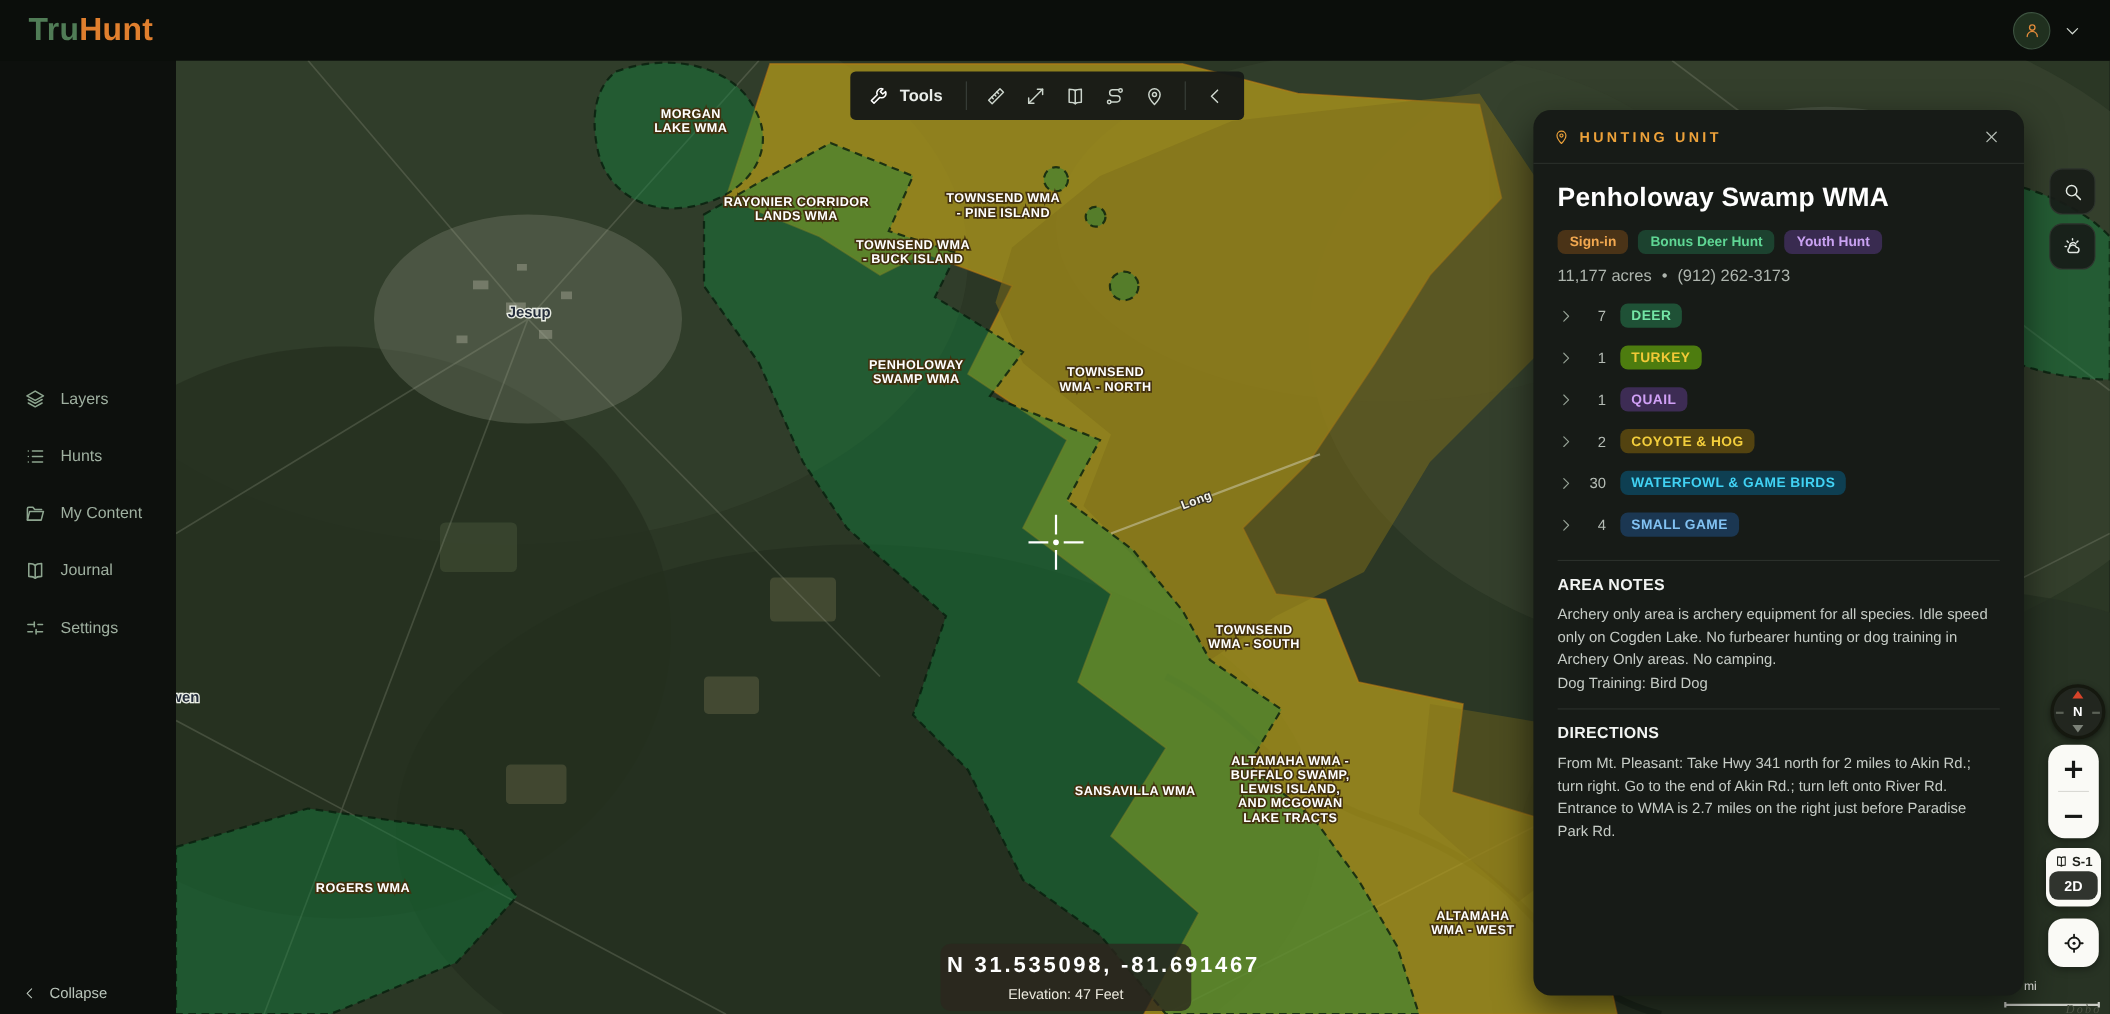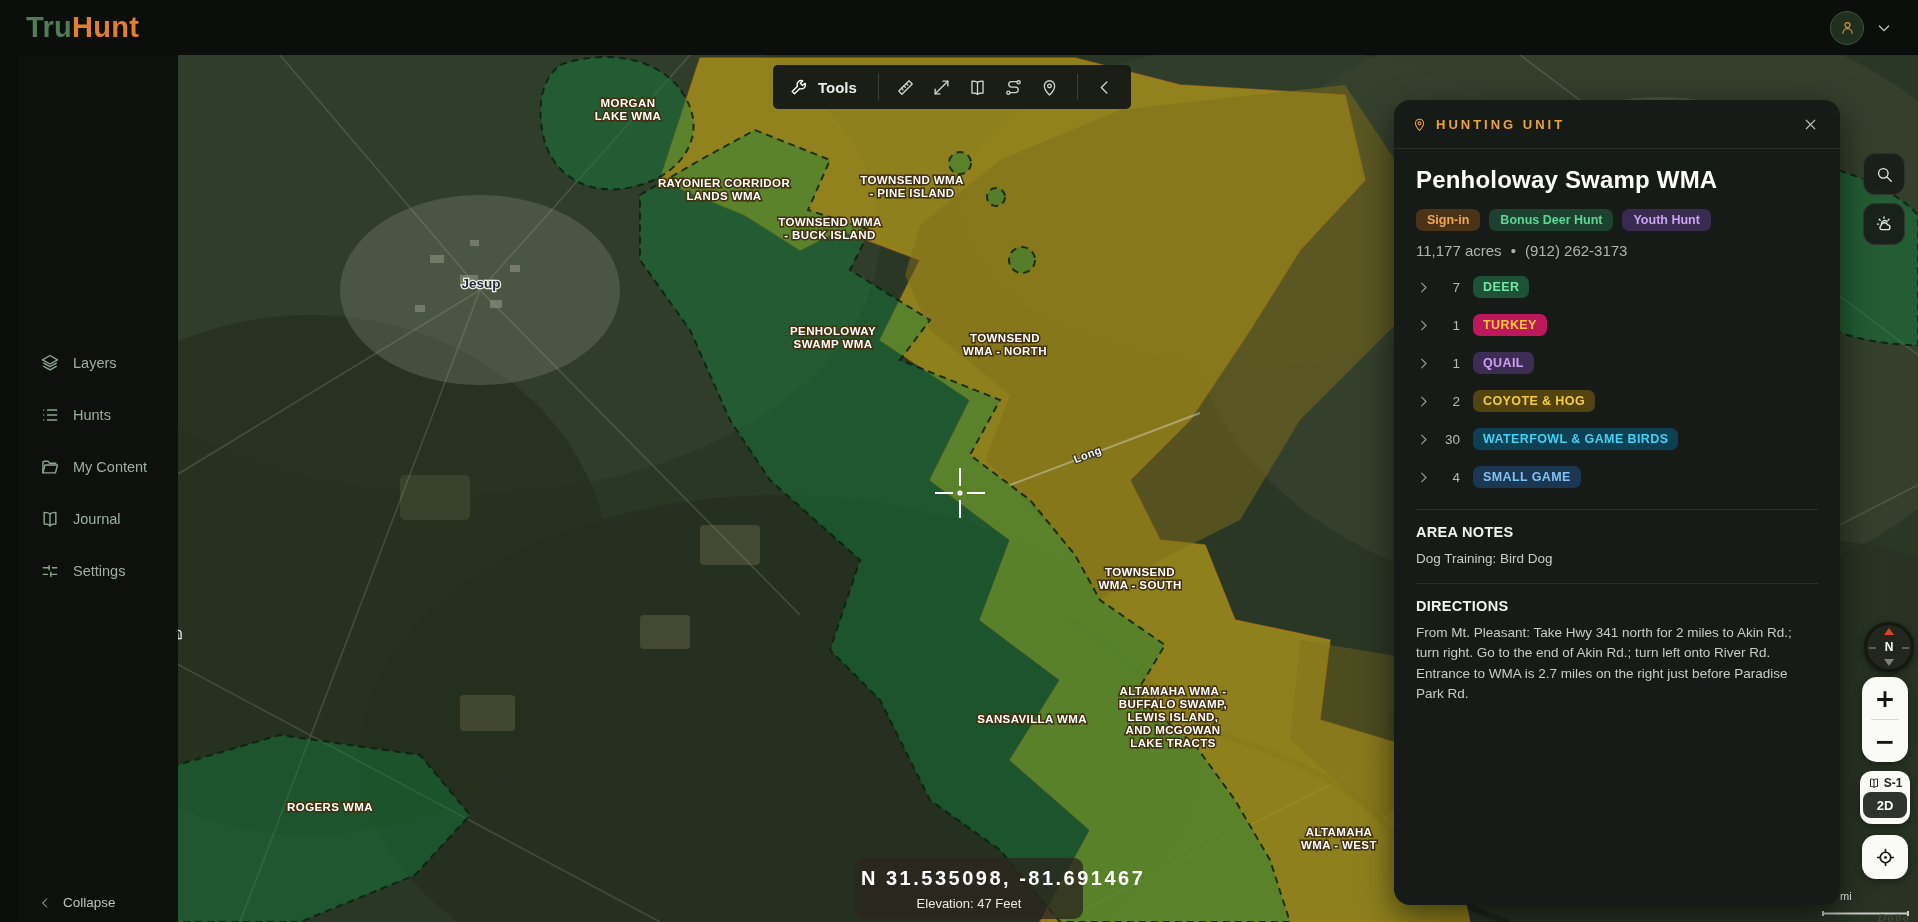"TURKEY" span.badge { background: #be185d -> #4d7c0f }
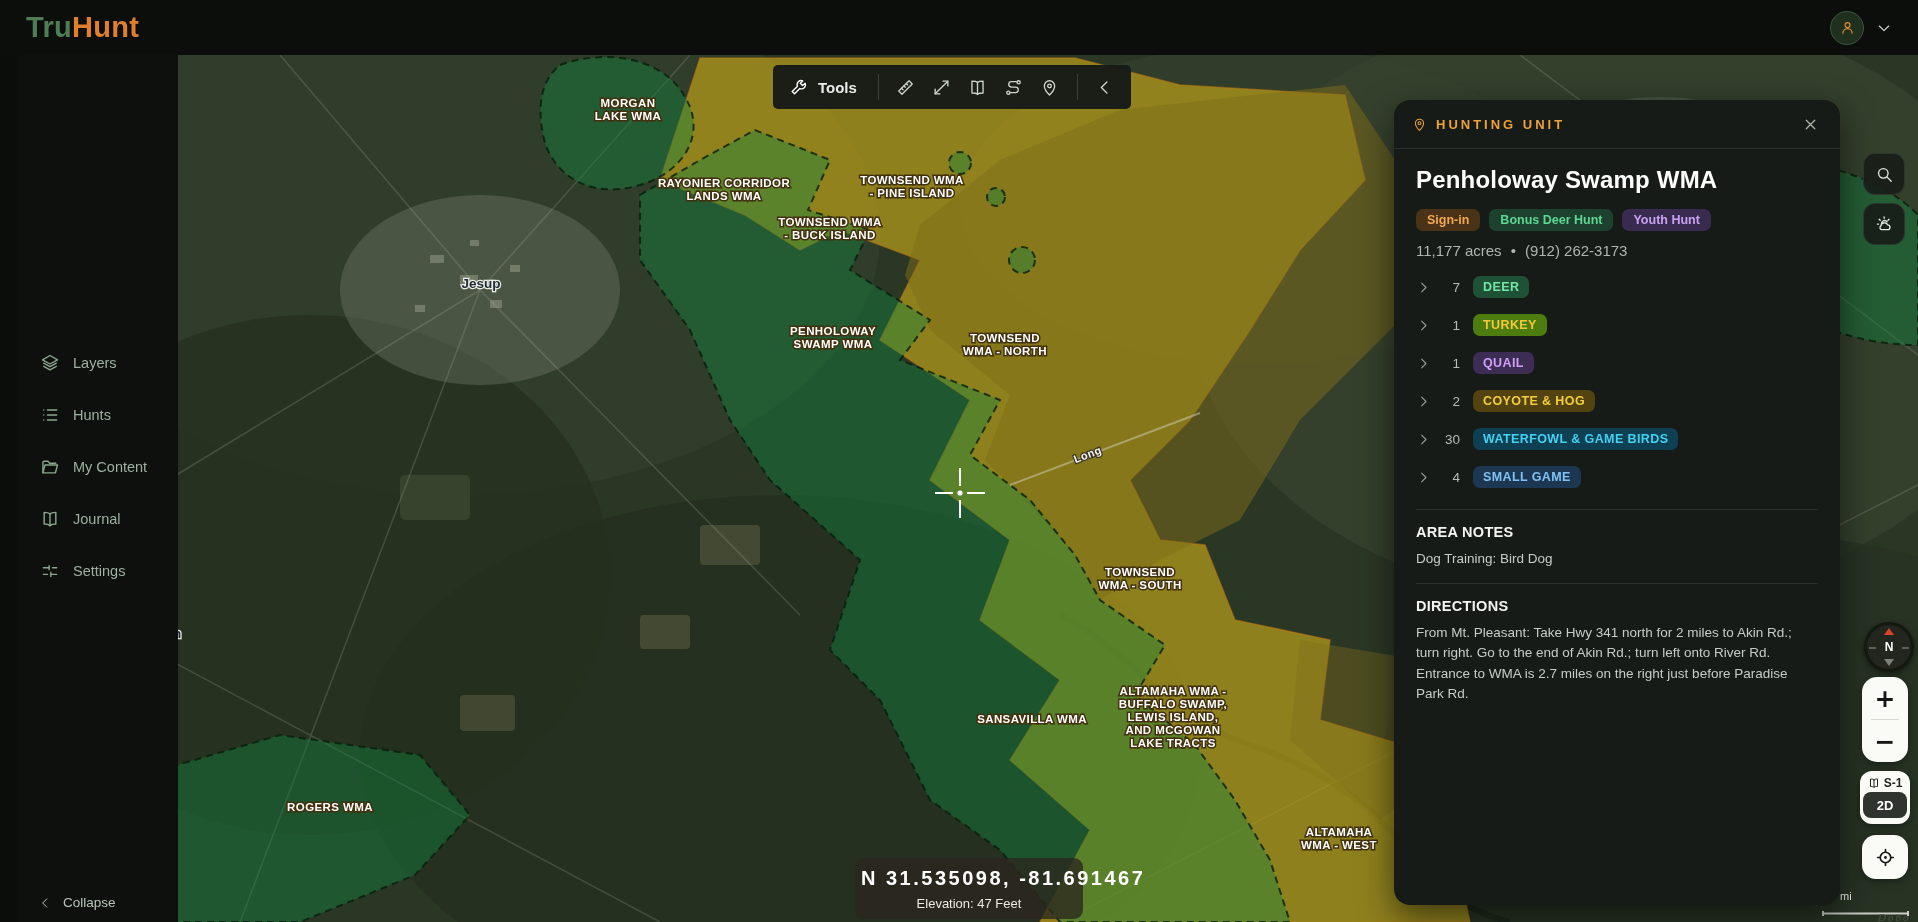"Layers" .sidebar { margin-left: 18px -> none }
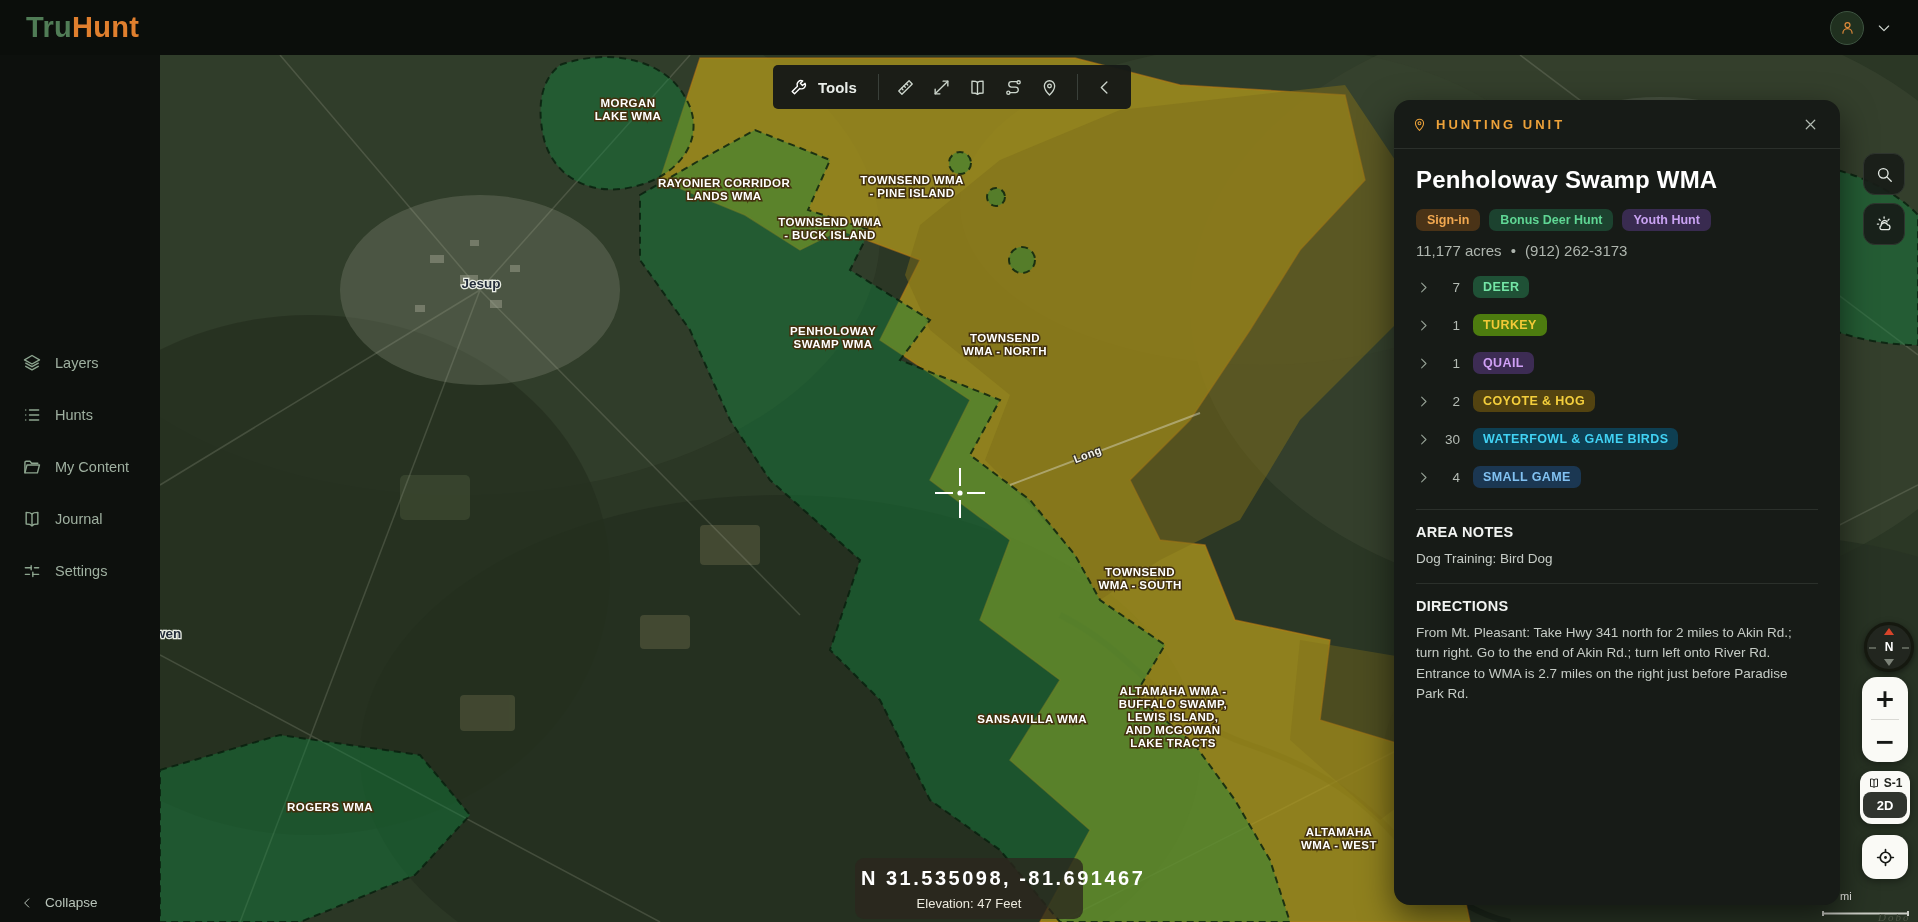"Archery only area is archery" p { html: none -> <p>Archery only area is archery equipment for all species. Idle speed only on Cogden Lake. No furbearer hunting or dog training in Archery Only areas. No camping.</p> }
